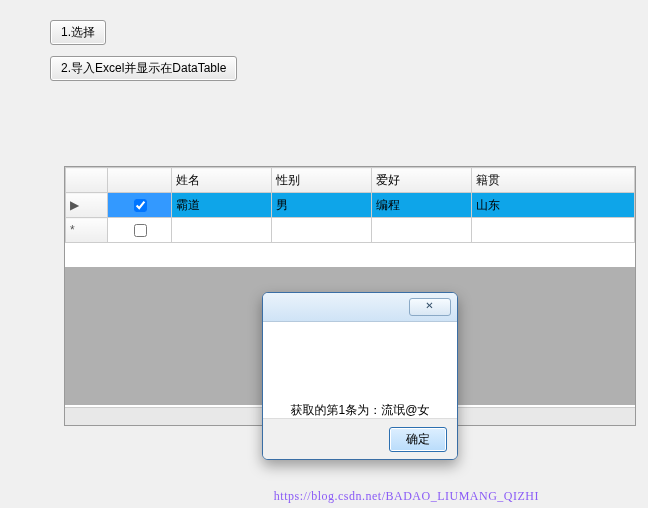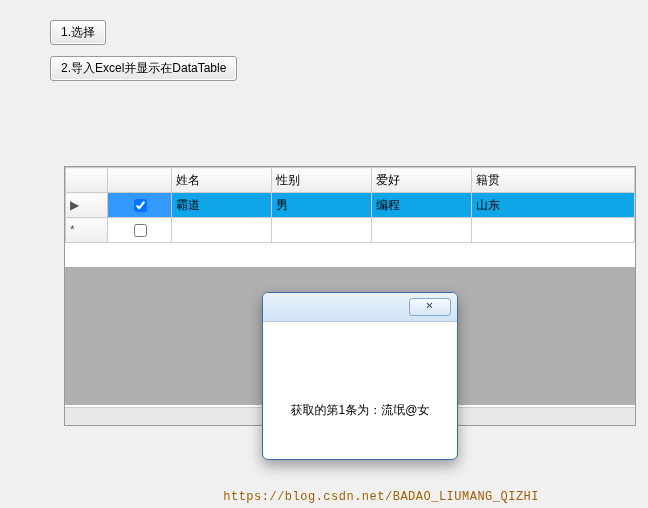"确定" div.dlg-footer { html: none -> <div> <span>确定</span> </div> }
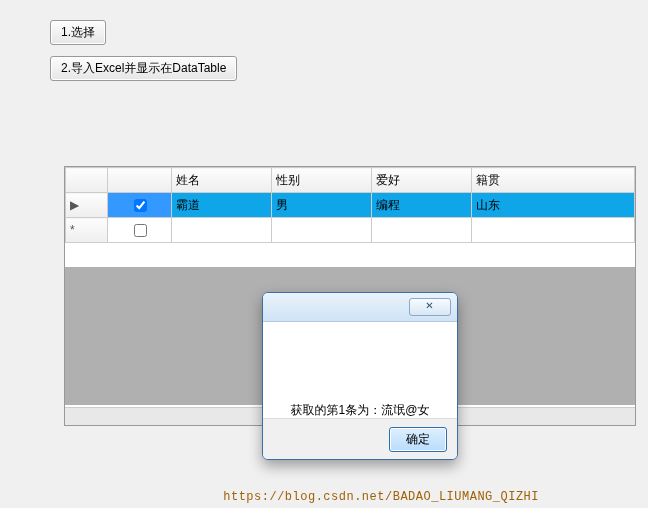"https://blog.csdn.net/BADAO_LIUMANG_QIZH" .watermark { color: #a16207 -> #8b5cf6; font-family: Liberation Mono, monospace -> Liberation Serif, serif }
